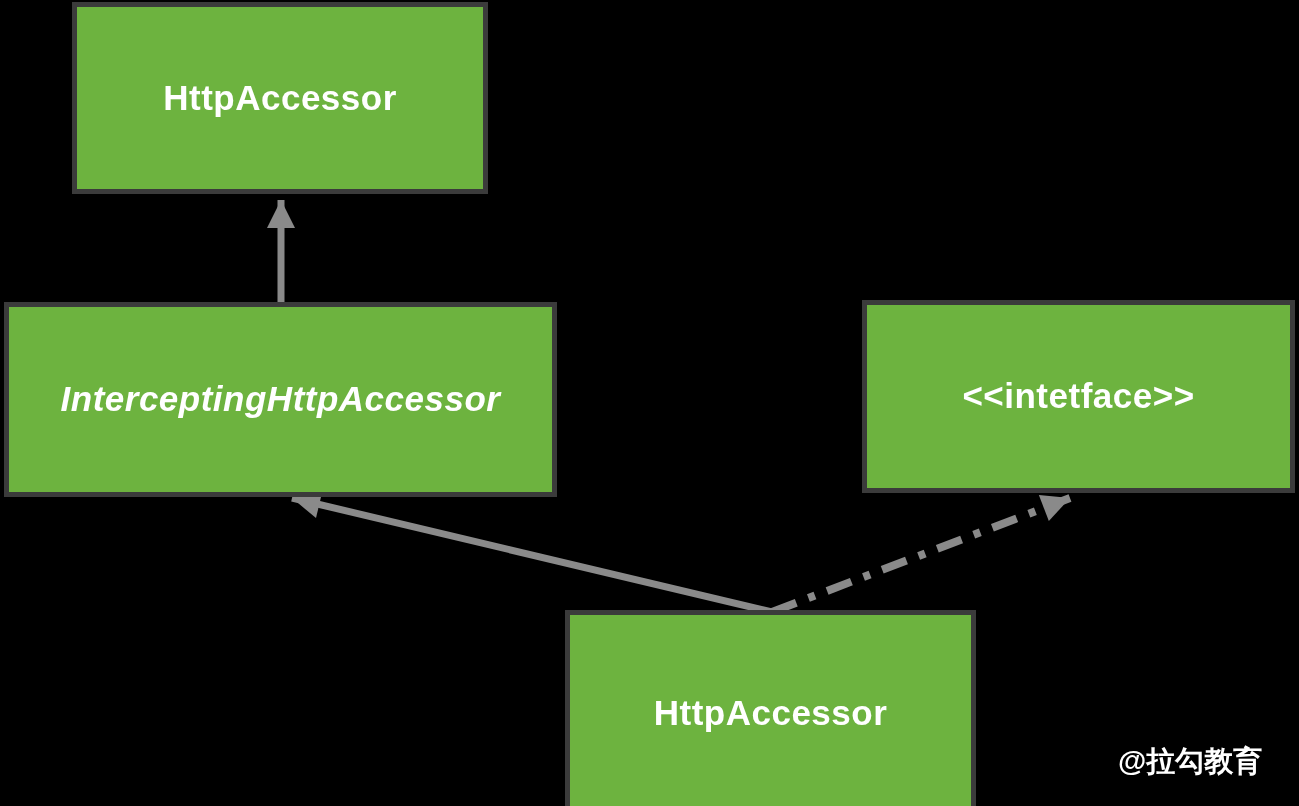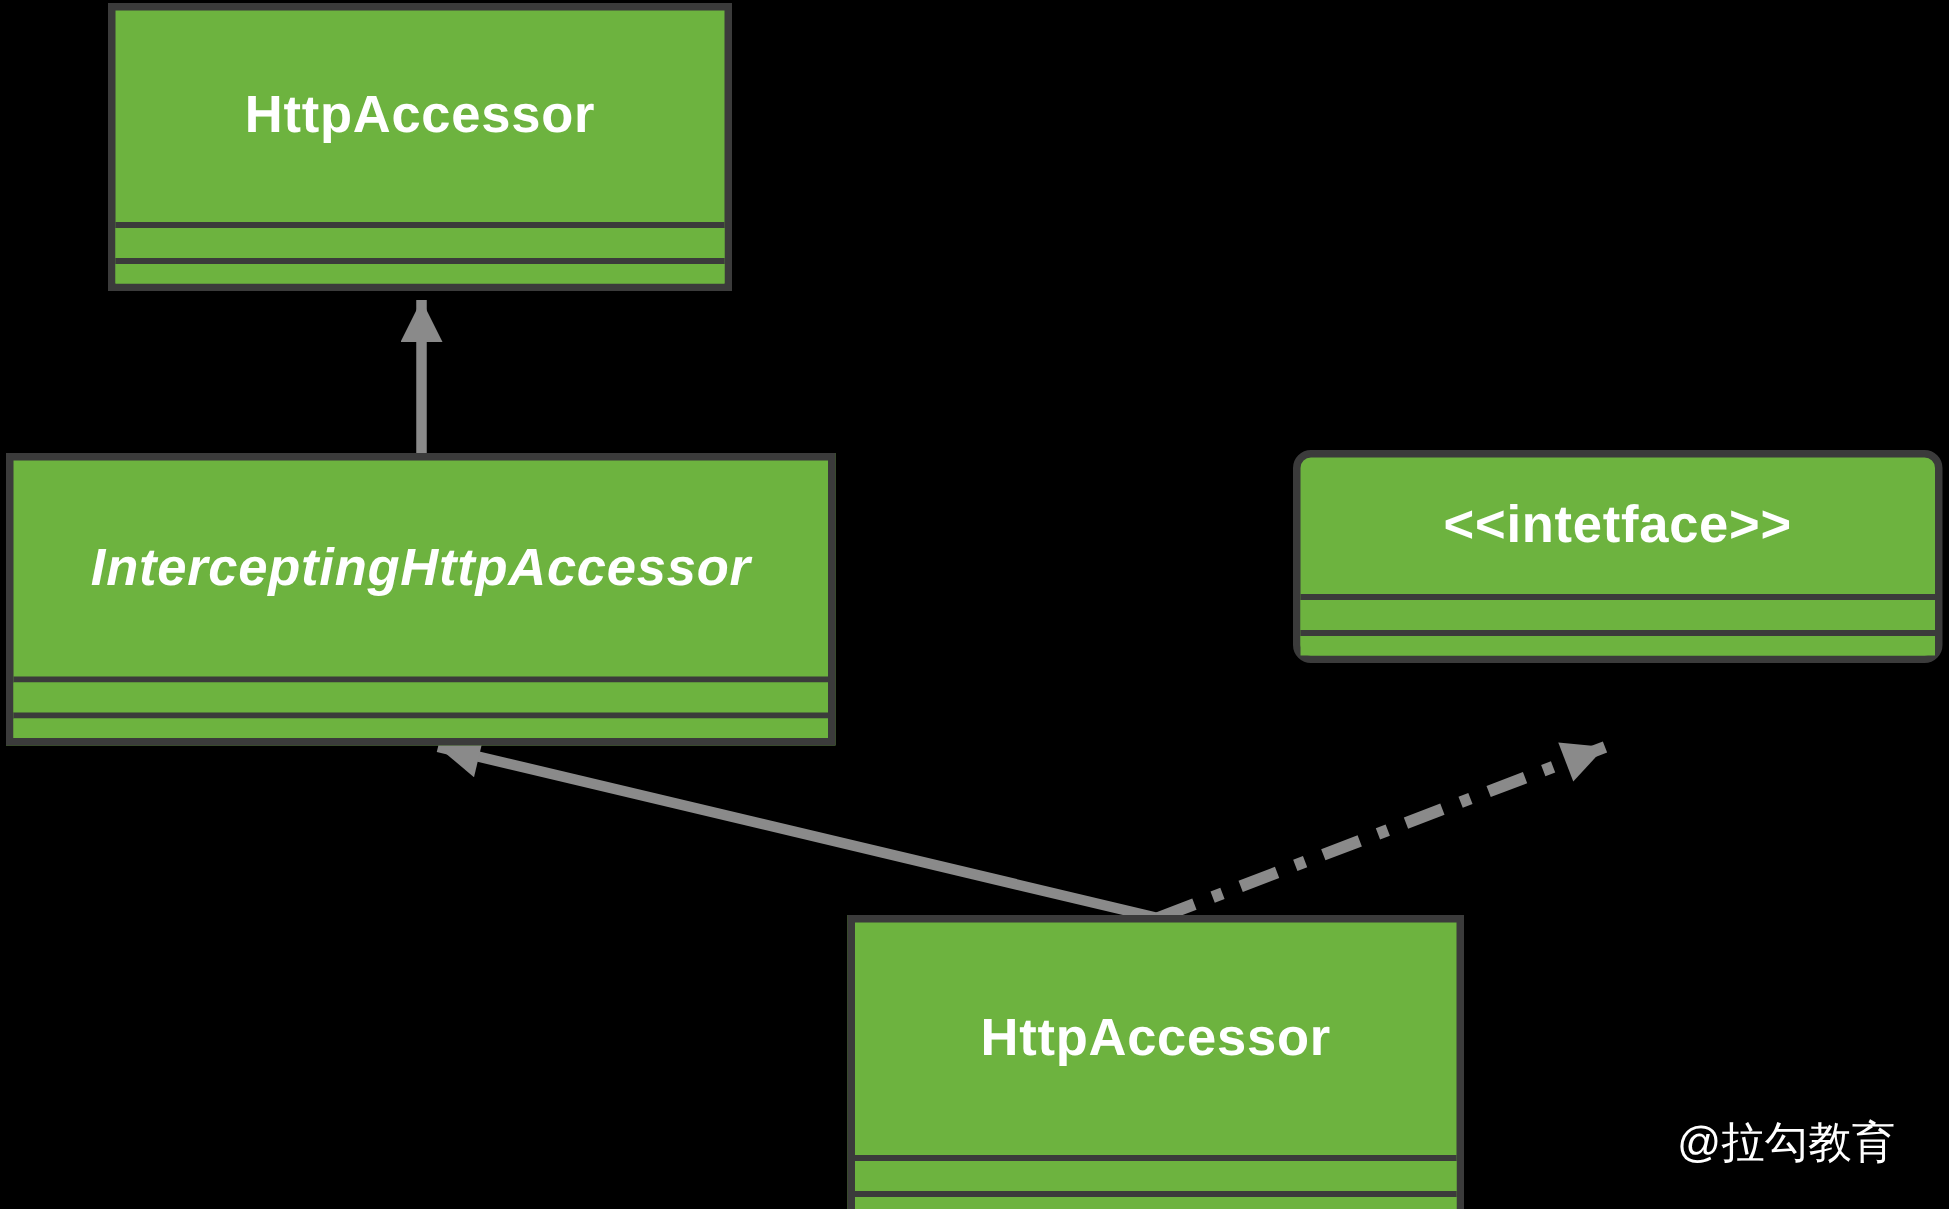"HttpAccessor" .uml-box { flex-direction: column -> row }
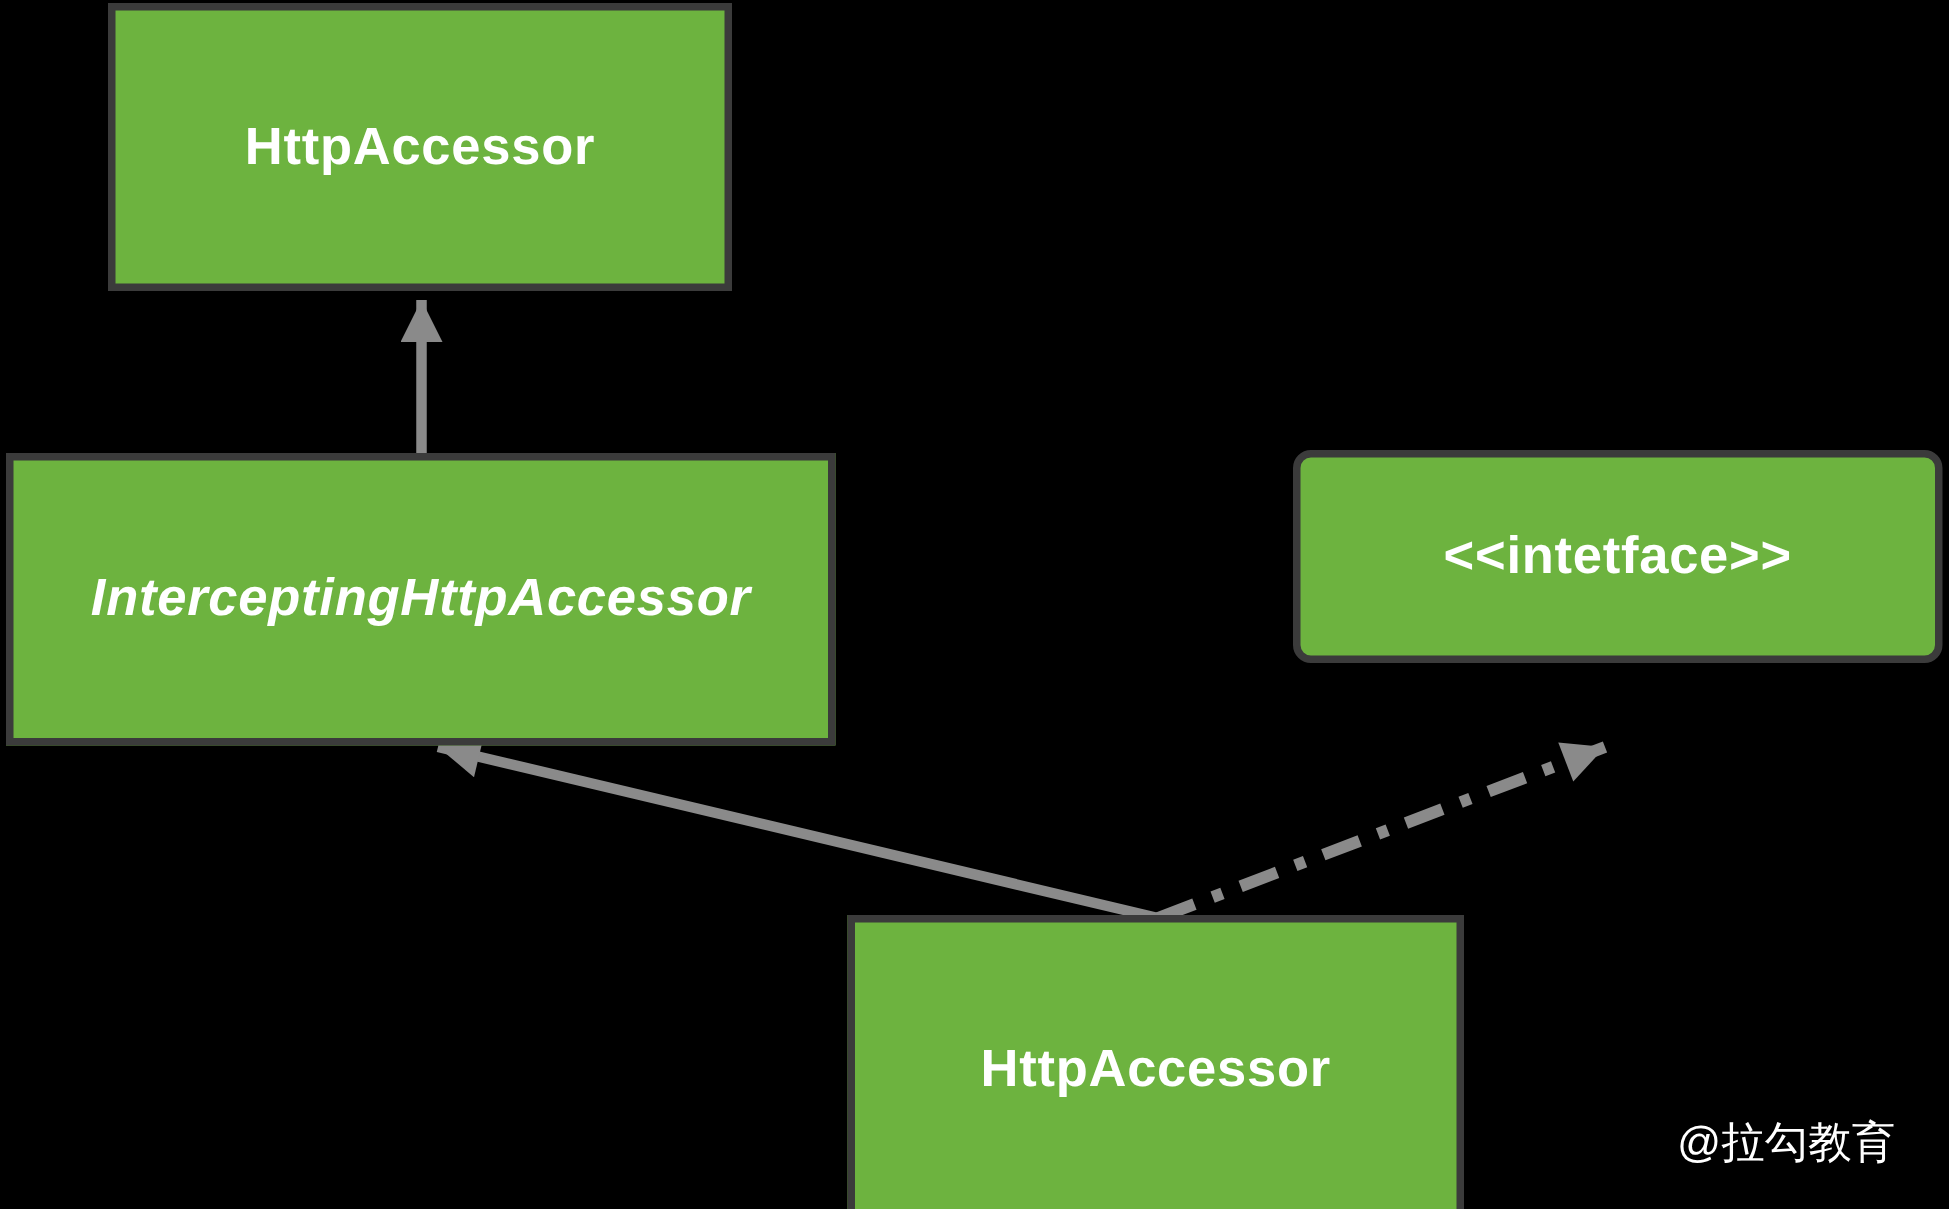"<<intetface>>" #node-restoperations { border-radius: 12px -> none; height: 142px -> 193px }
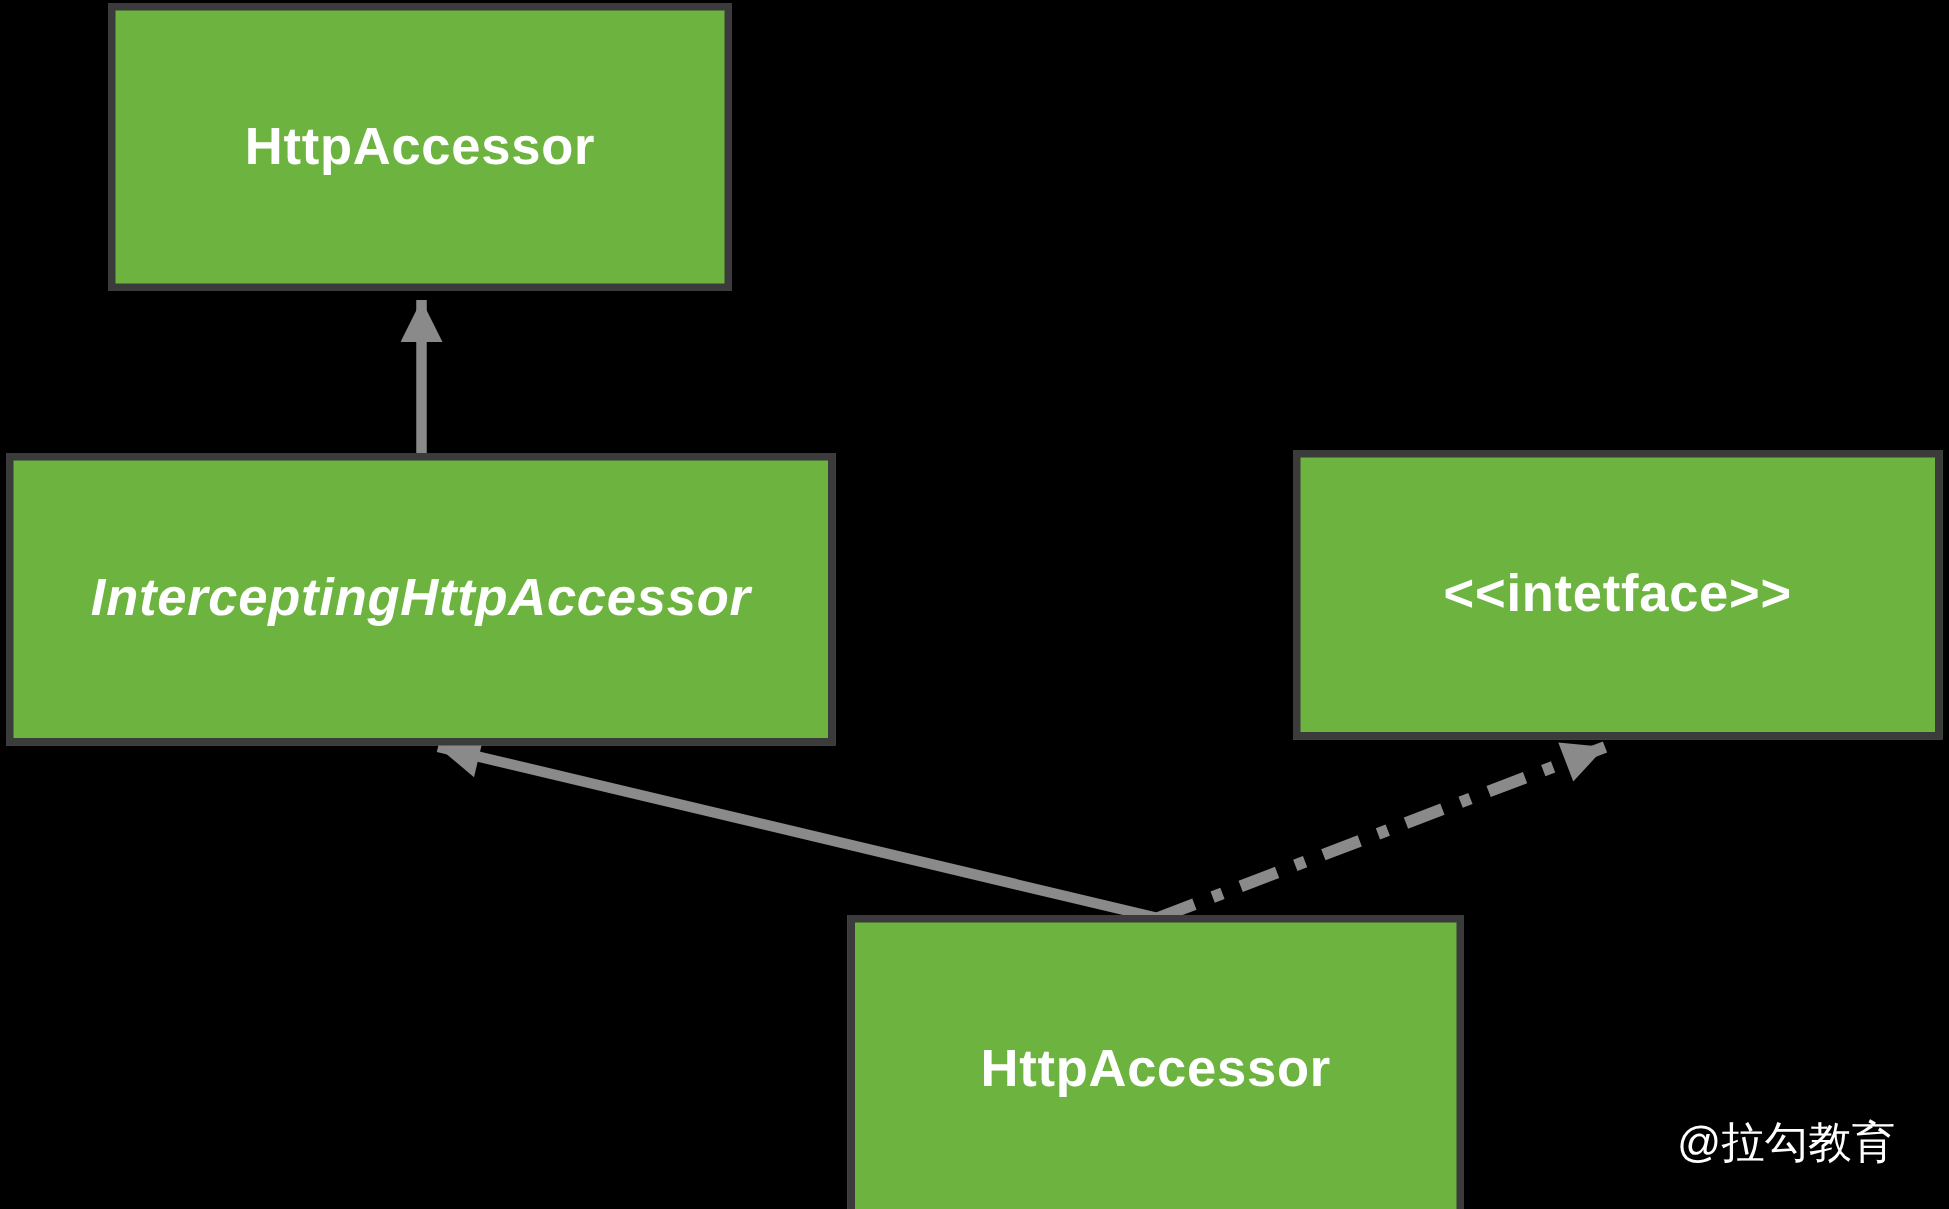"@拉勾教育" .watermark { font-weight: normal -> bold }
